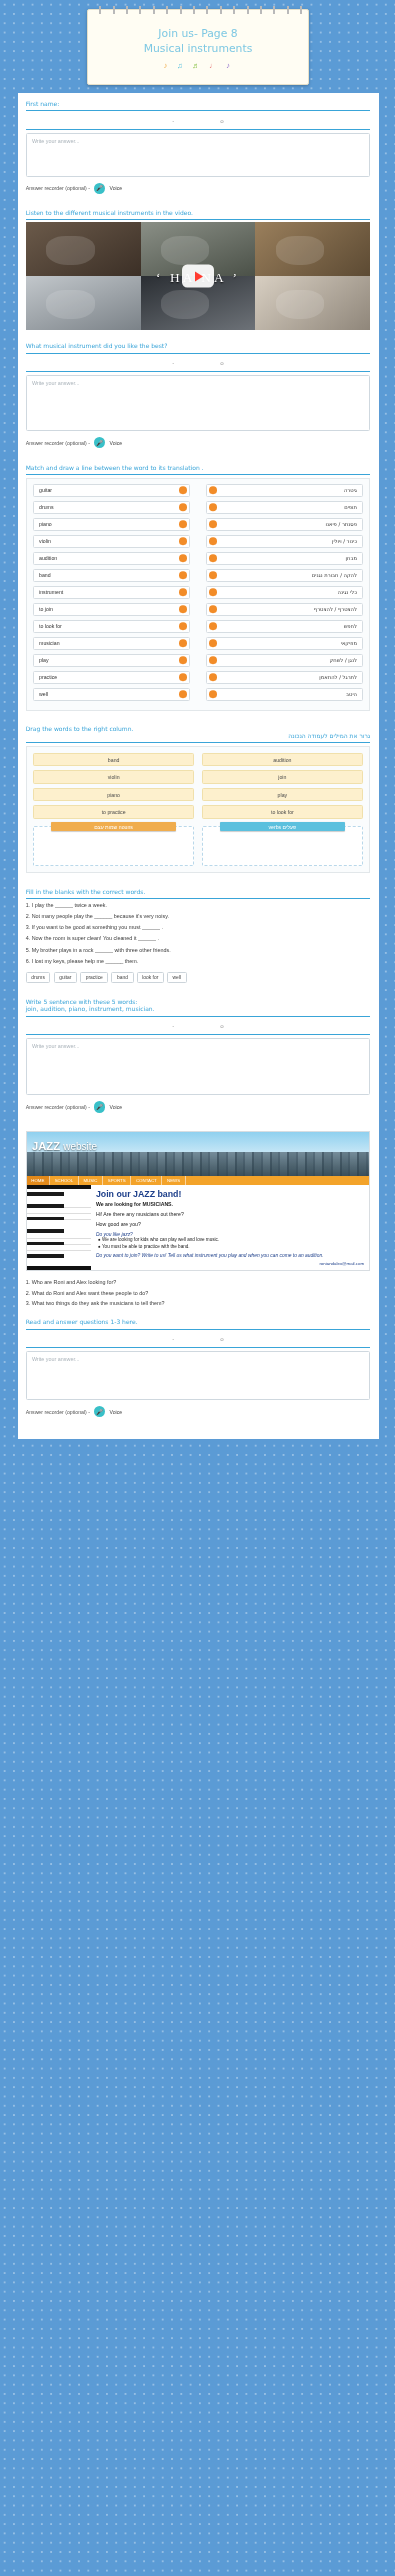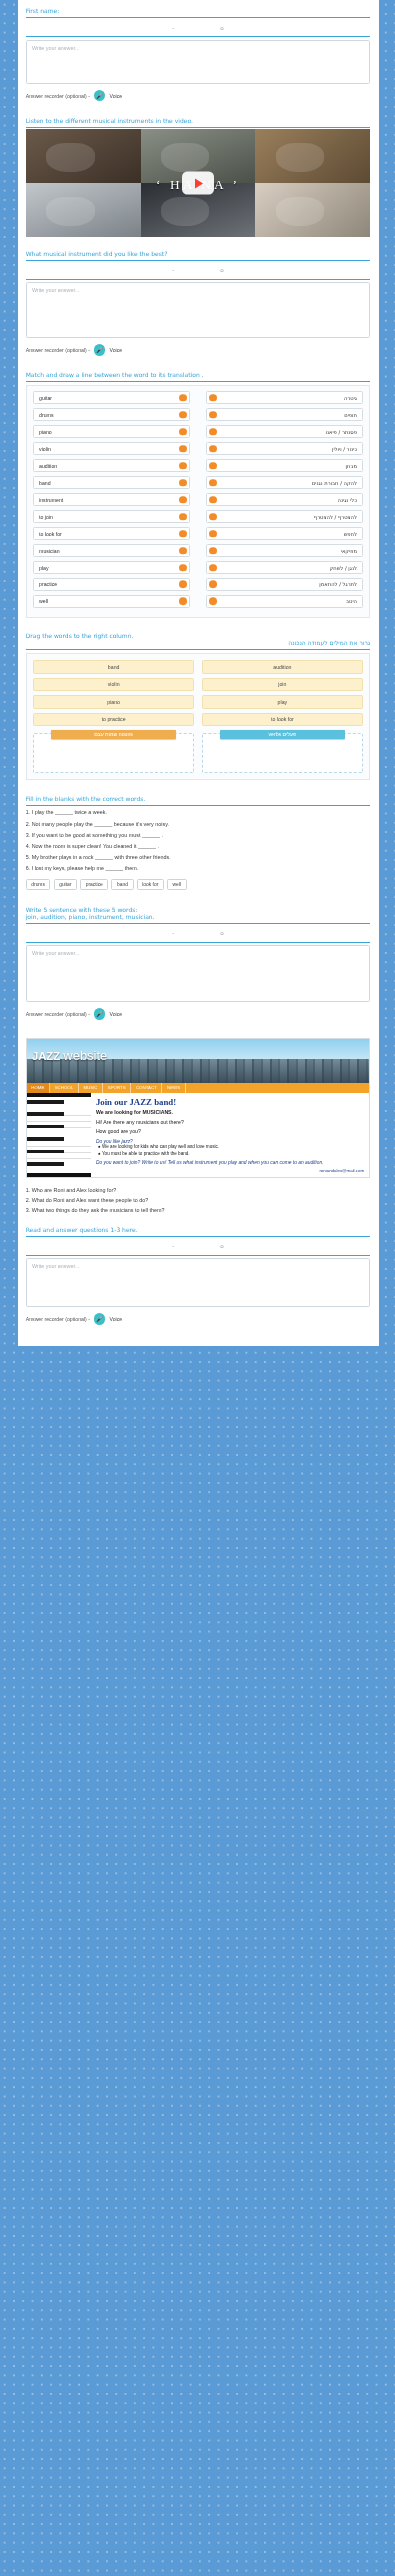"Join us- Page 8" div.header-wrap { html: none -> <div> <div> <div> <div>Join us- Page 8</div> <div>Musical instruments</div> </div> <div> <span>♪</span> <span>♫</span> <span>♬</span> <span>♩</span> <span>♪</span> </div> </div> </div> }
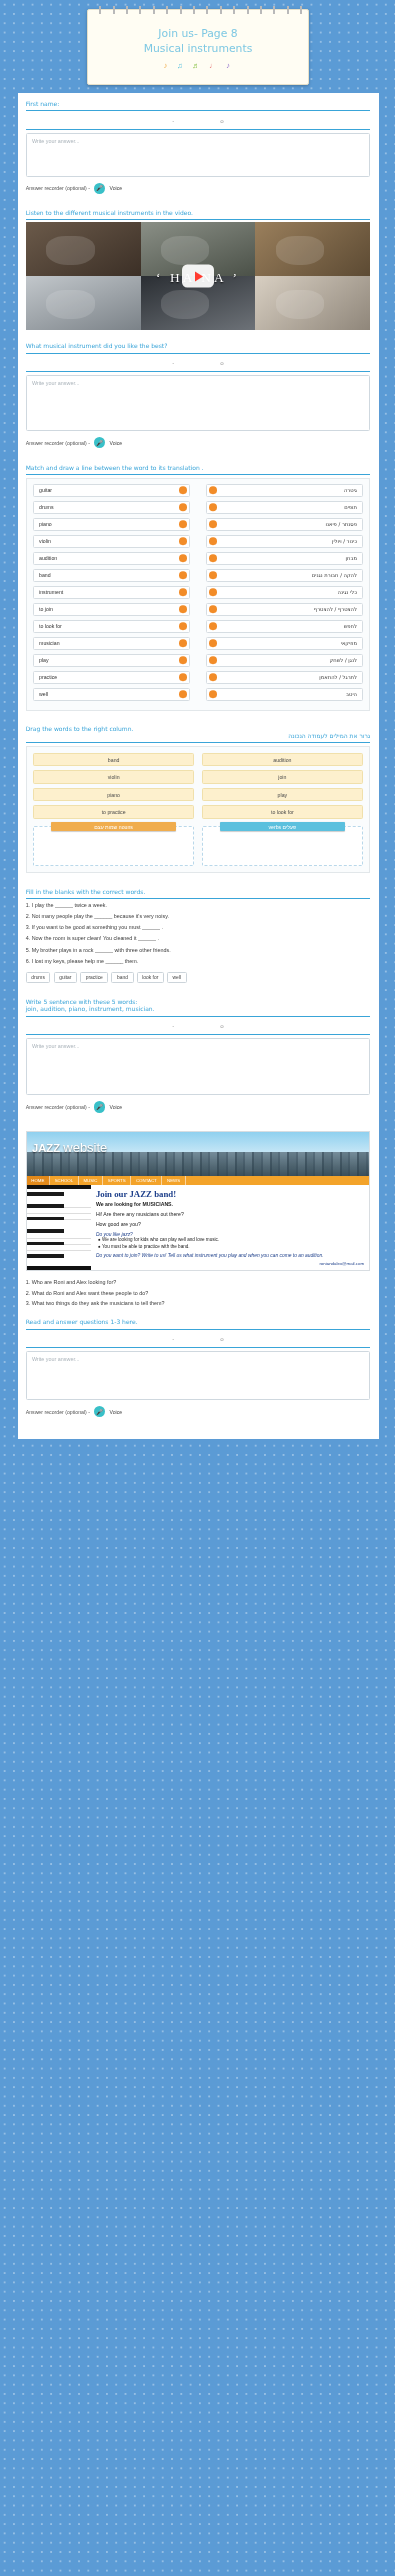"website" .site-title small { font-size: 13px -> 10px }
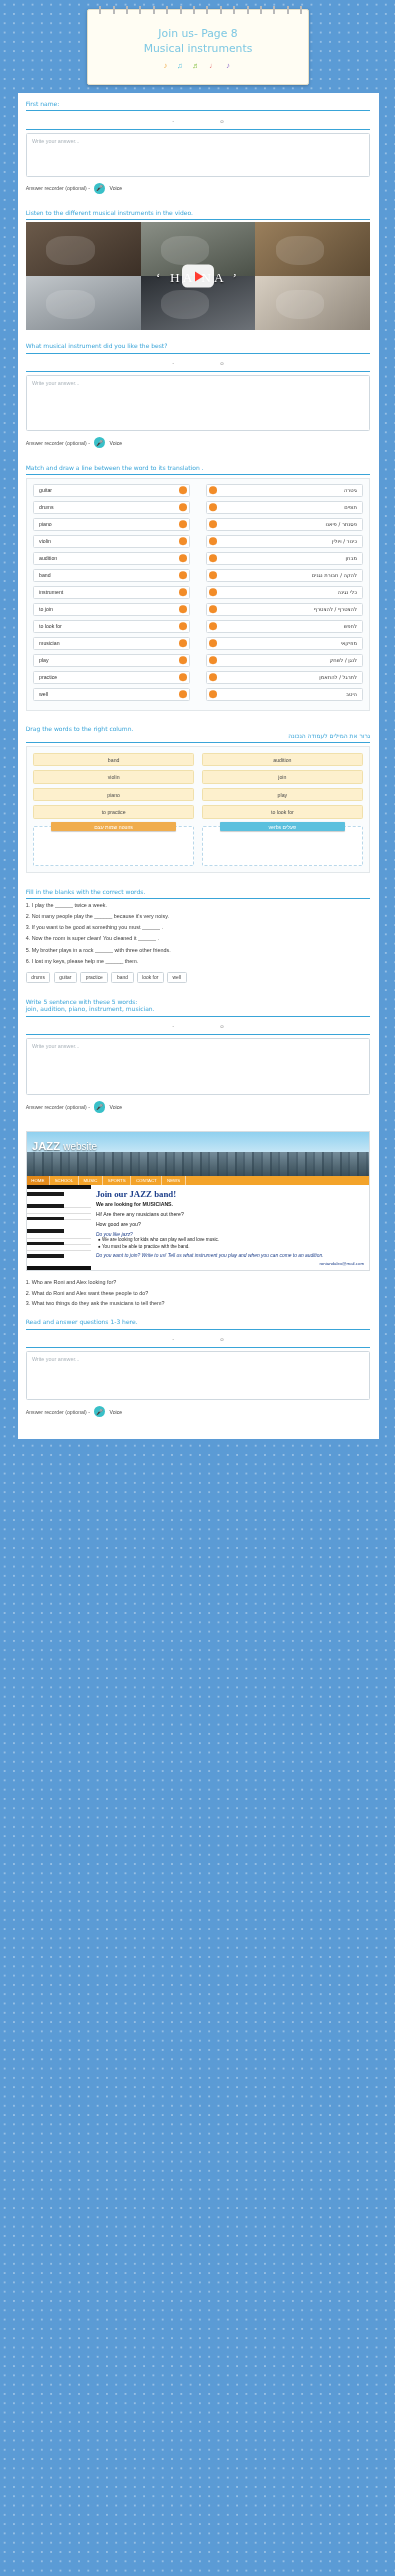"Join our JAZZ band!" .jazz-title { font-family: Liberation Serif, serif -> Liberation Sans, sans-serif }
